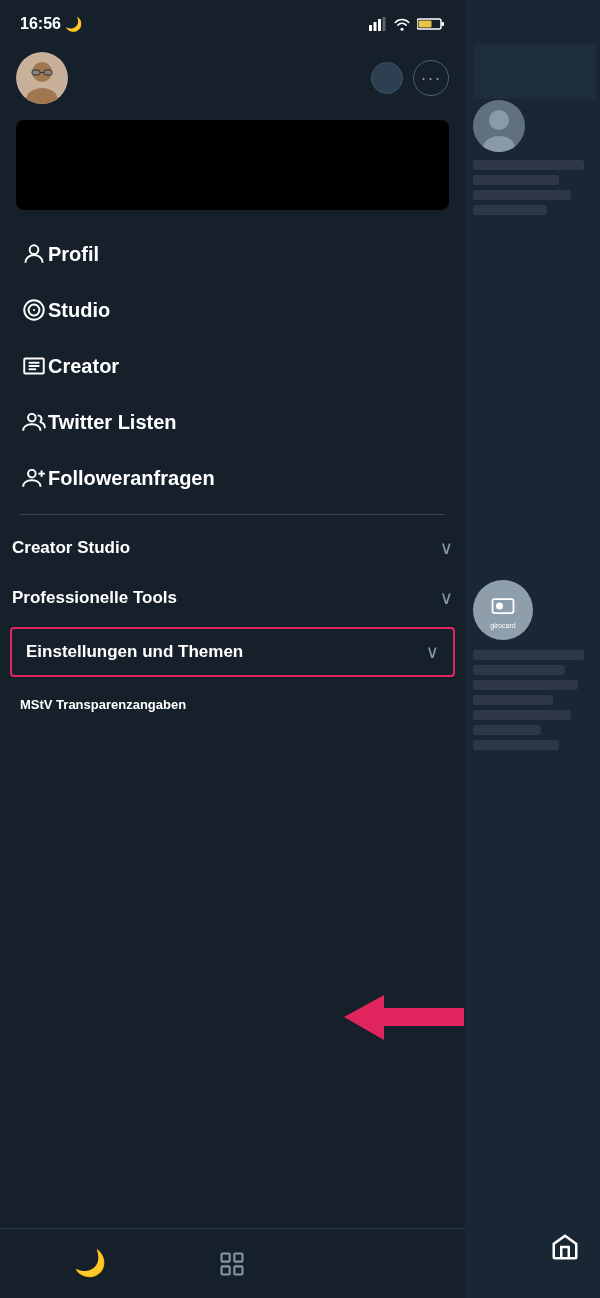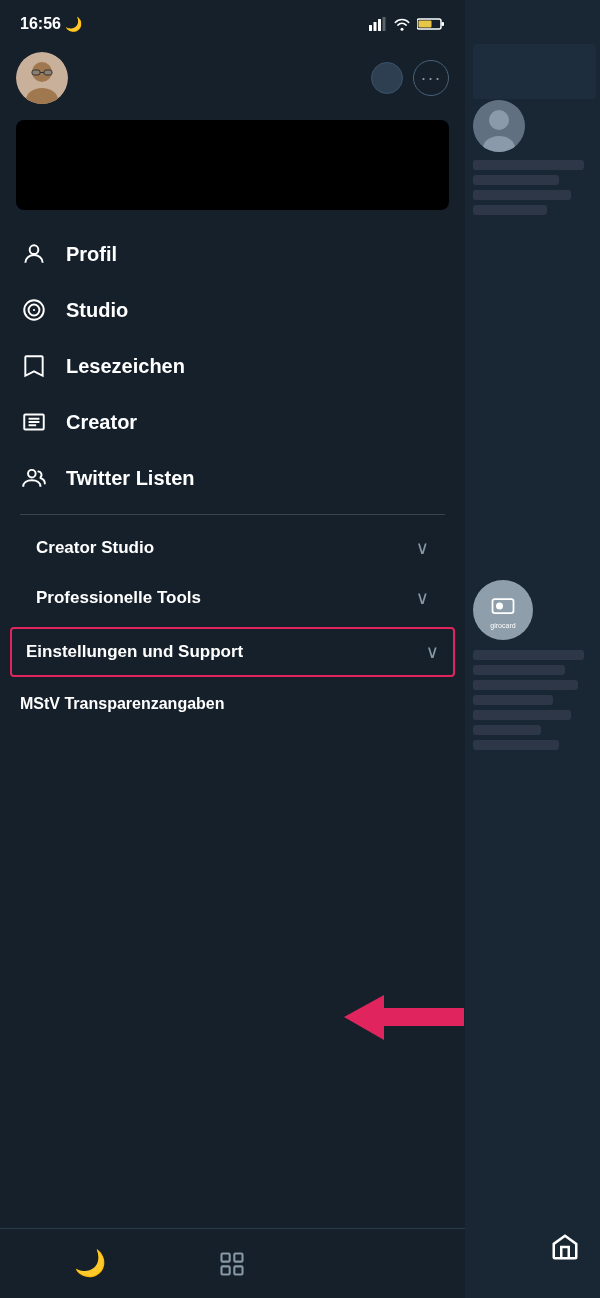"Profil" .menu-item { gap: 18px -> none }
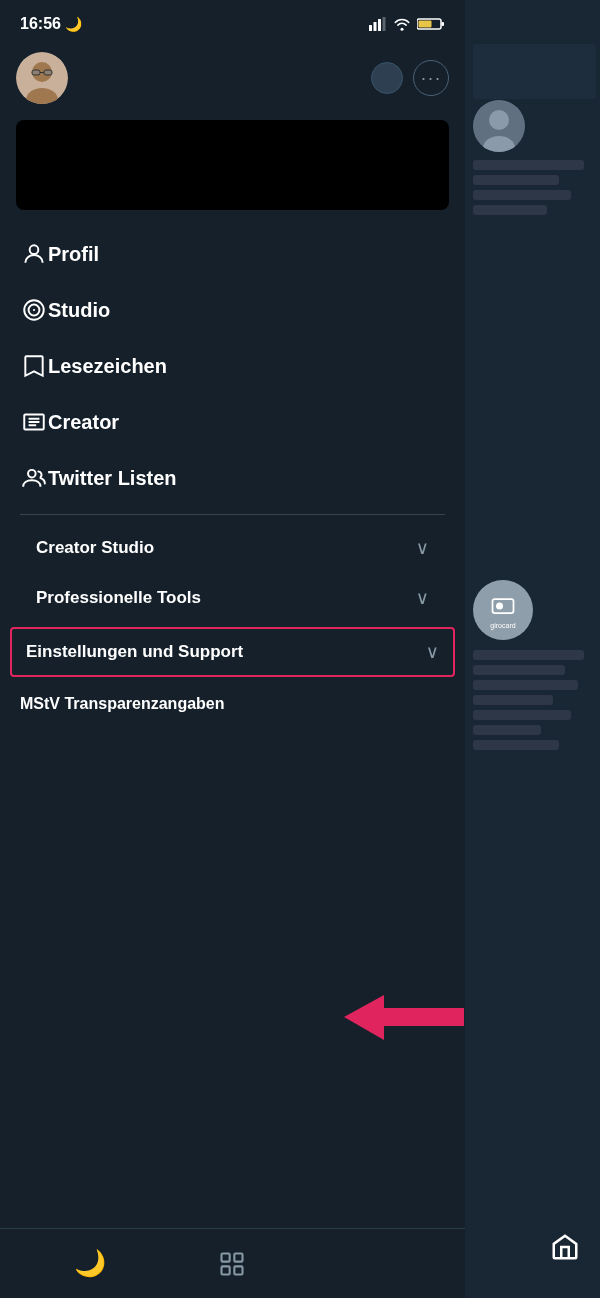"Lesezeichen" div.menu-item { html: <div> <div> <svg> <path></path> </svg> </div> <span>Lesezeichen</span> </div> -> none }
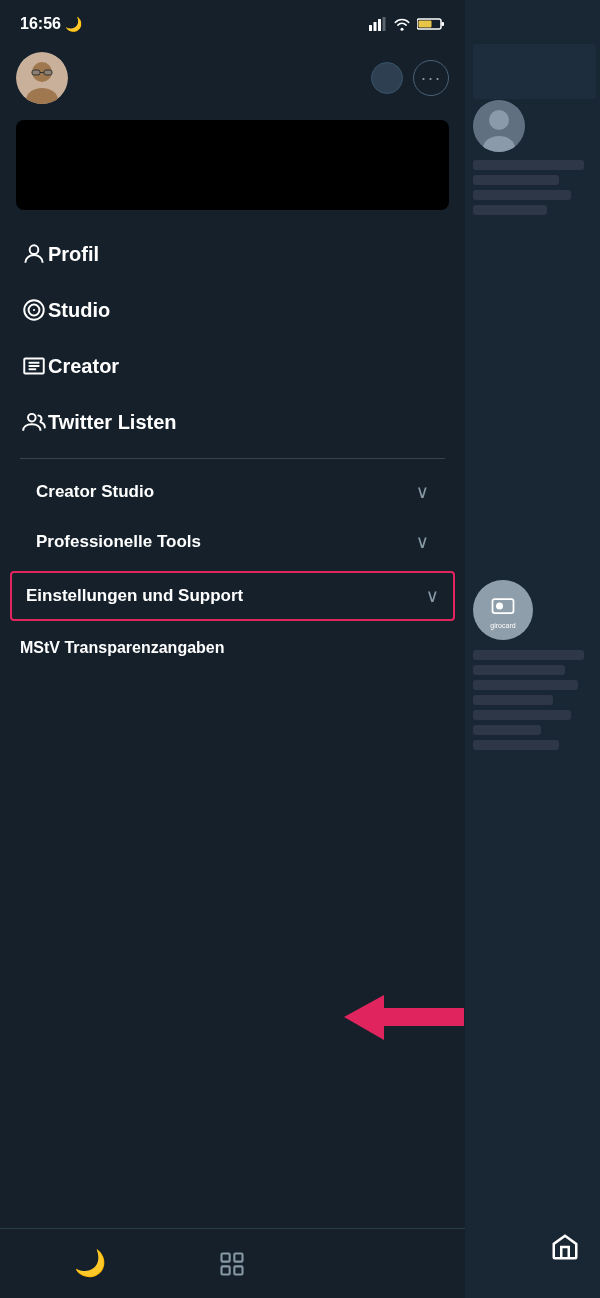"Followeranfragen" div.menu-item { html: none -> <div> <div> <svg> <circle></circle> <path></path> <line></line> <line></line> </svg> </div> <span>Followeranfragen</span> </div> }
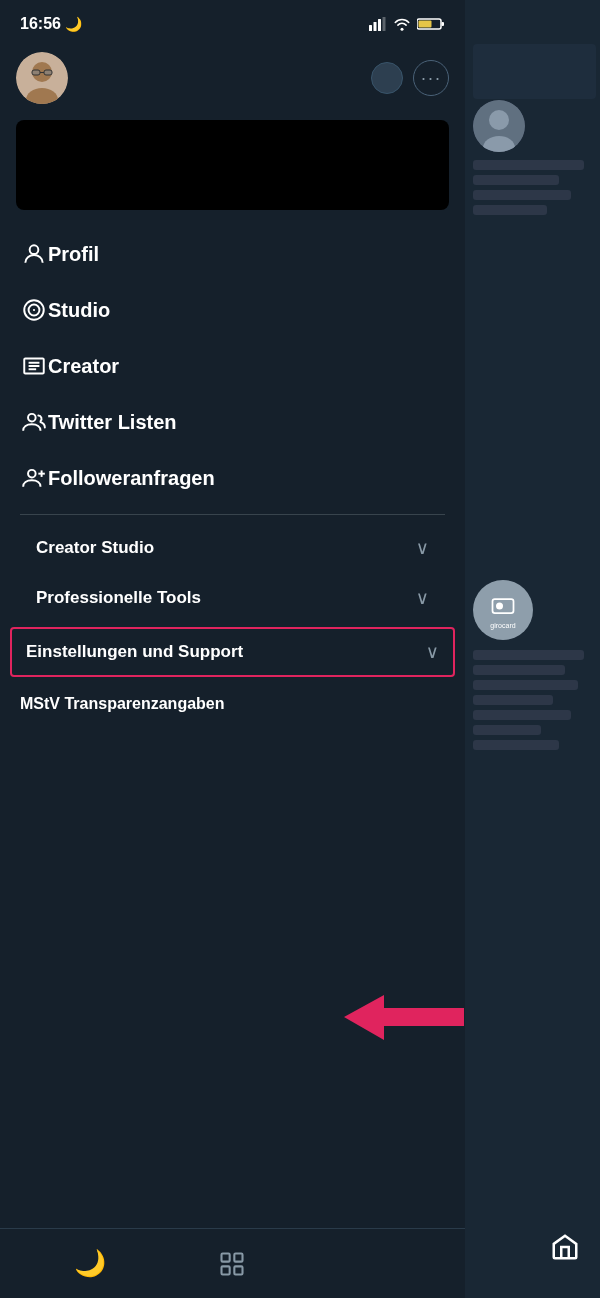"Creator Studio" .collapsible-item { padding: 14px 36px -> 14px 12px }
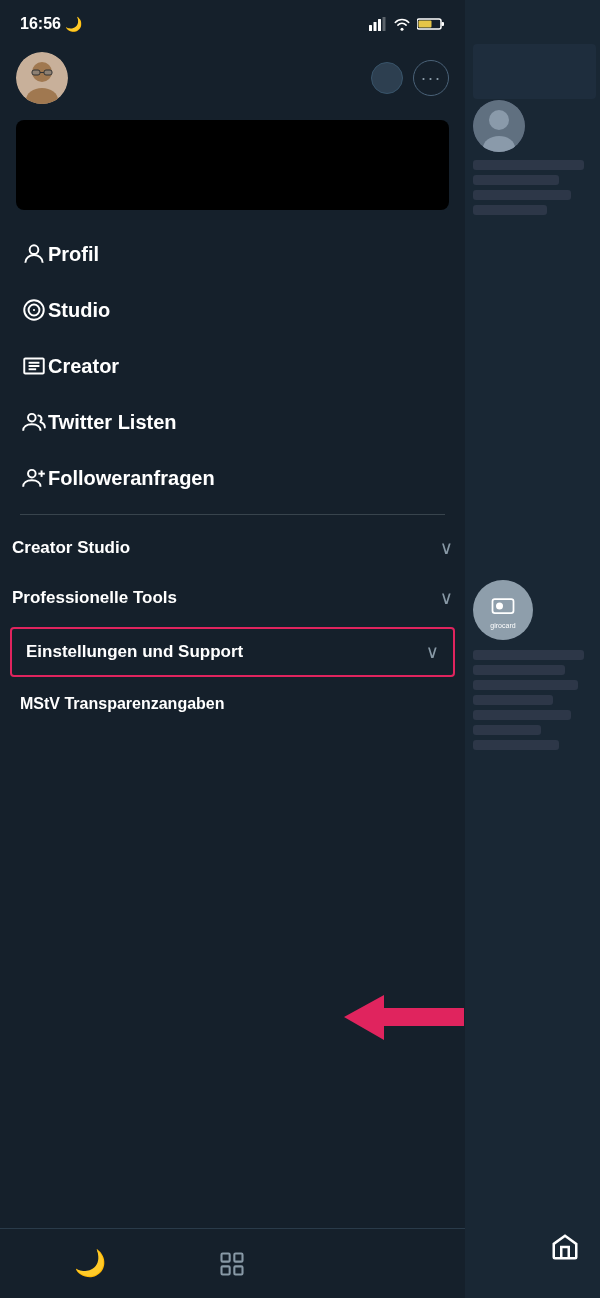"Einstellungen und Support" span.collapsible-label { text: Support -> Themen }
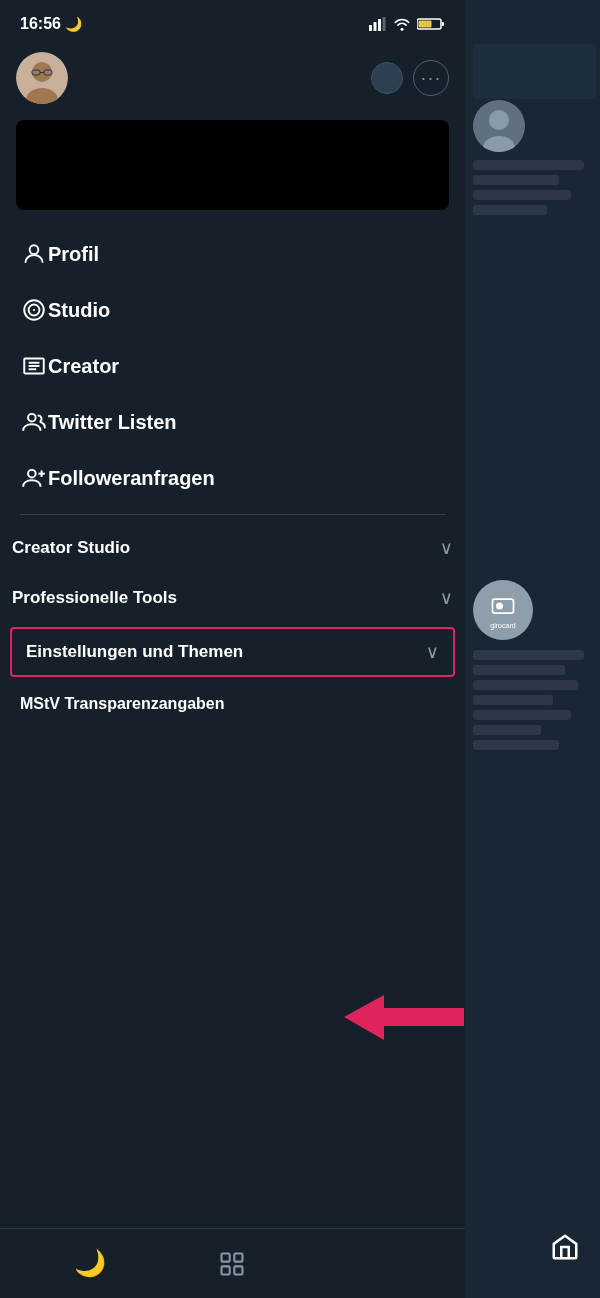"MStV Transparenzangaben" .static-item-label { font-size: 16px -> 13px }
